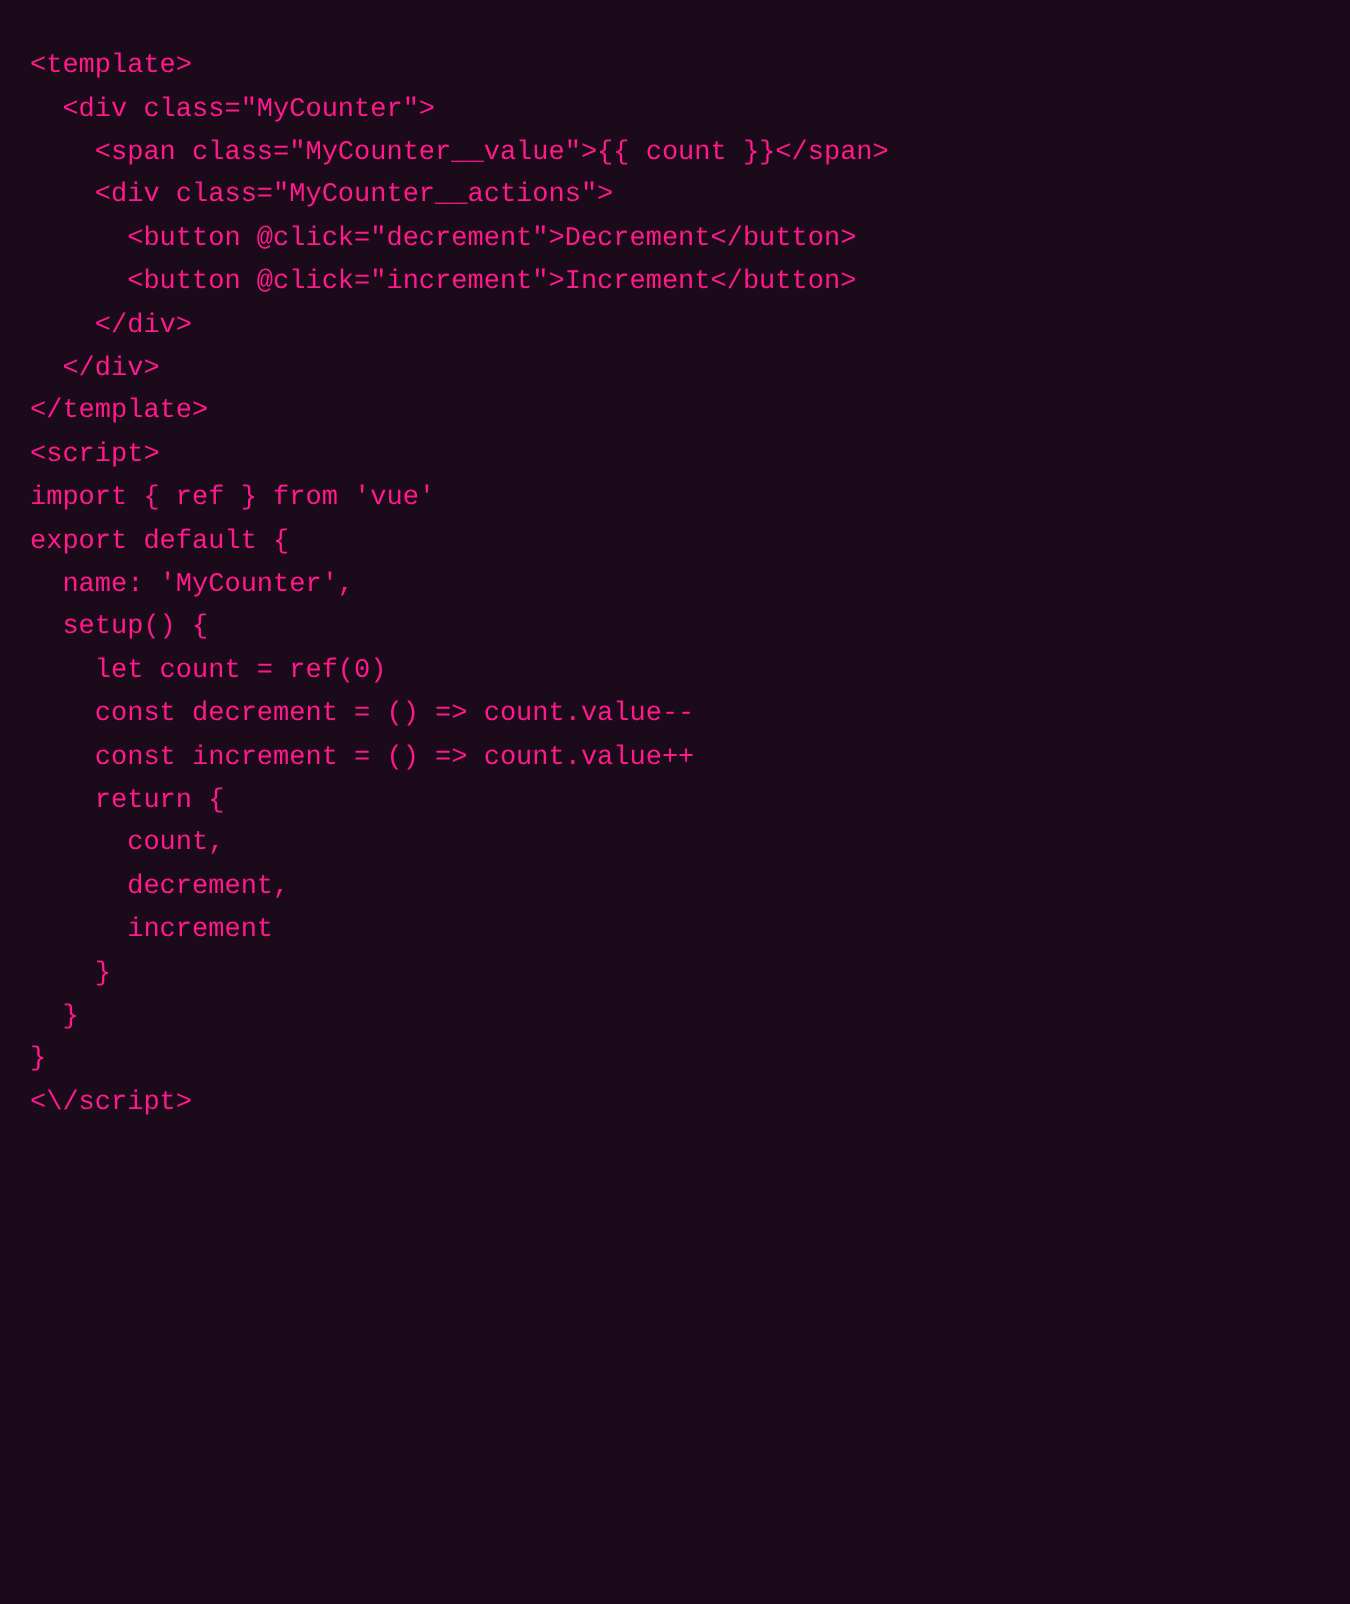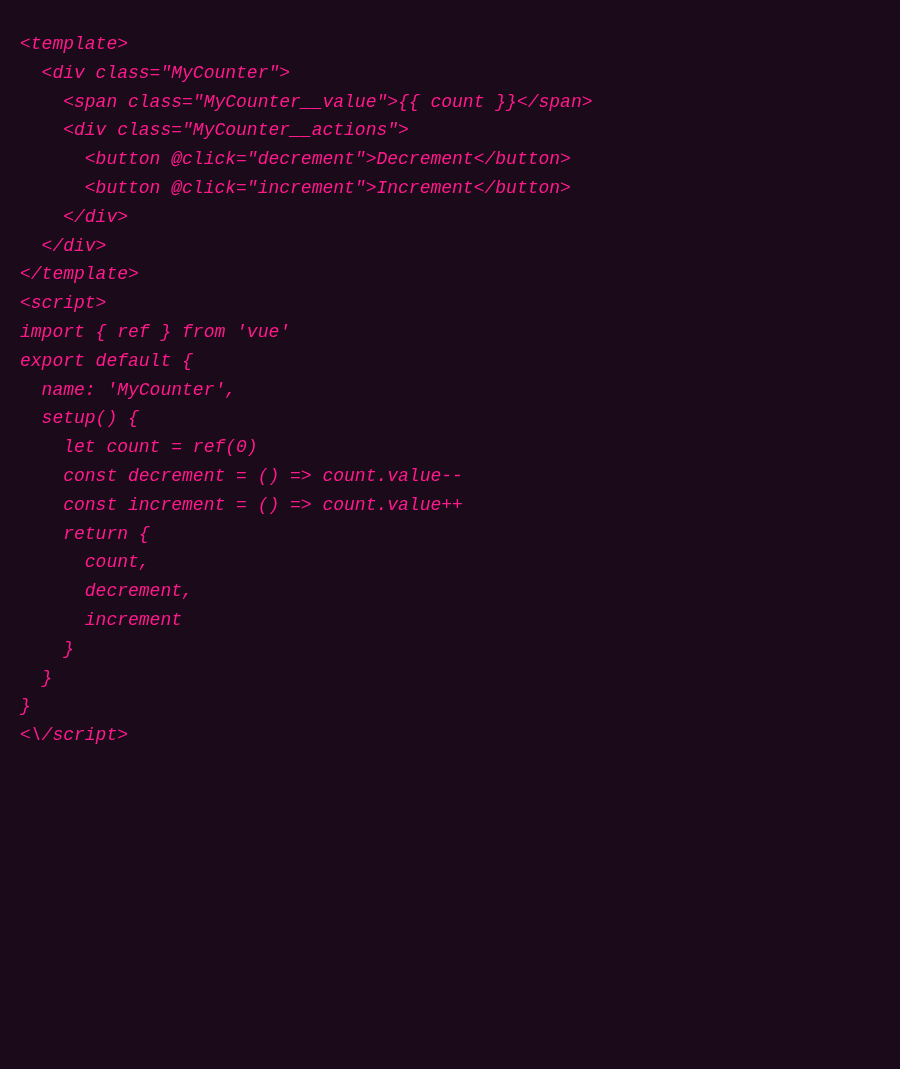"<template>" .line { font-style: italic -> none }
